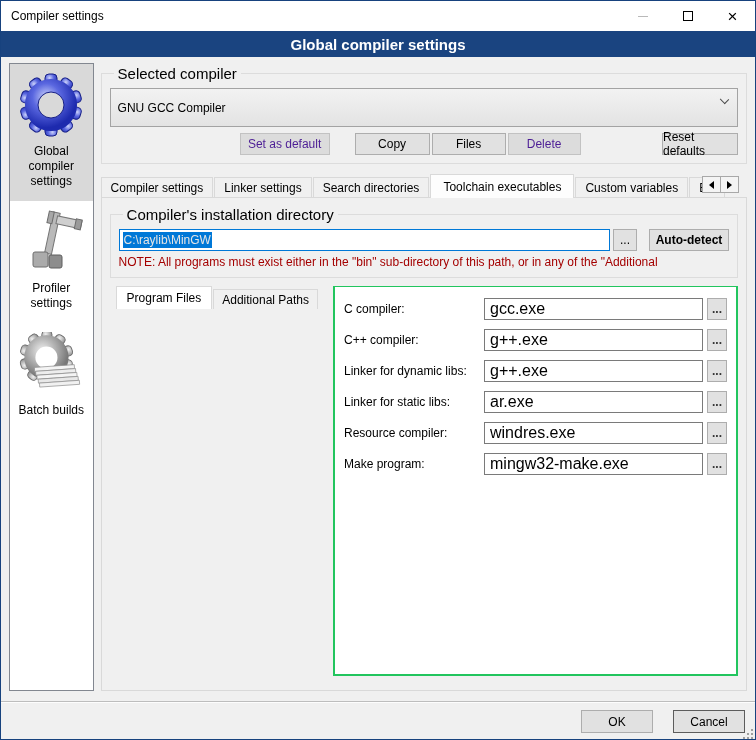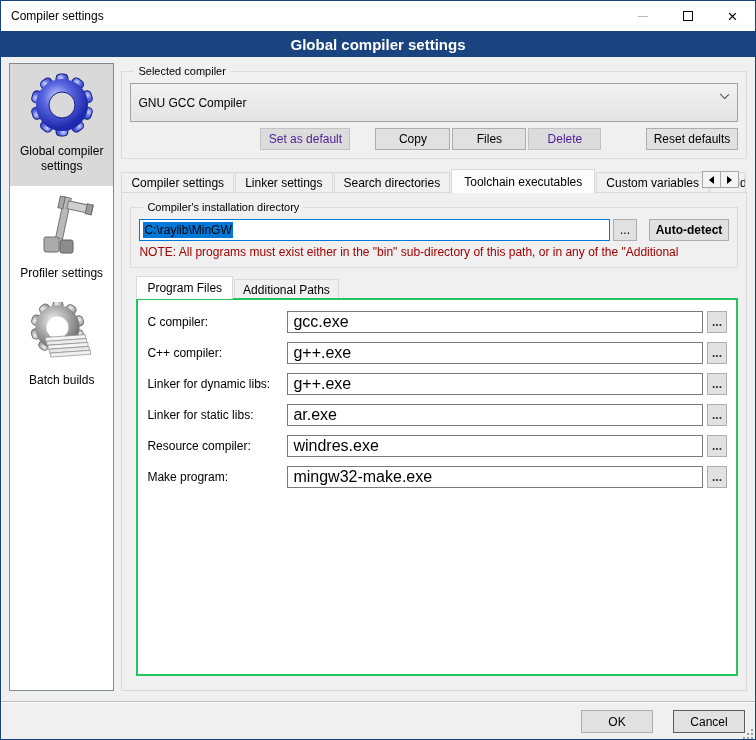"Selected compiler" legend { font-size: 11px -> 15px }
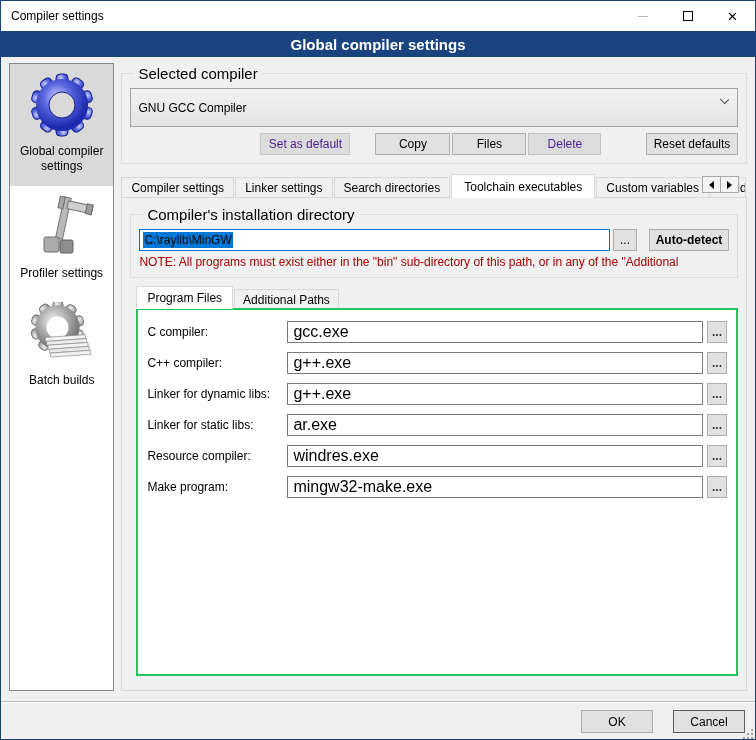"Reset defaults" .b-reset { width: 92px -> 76px }
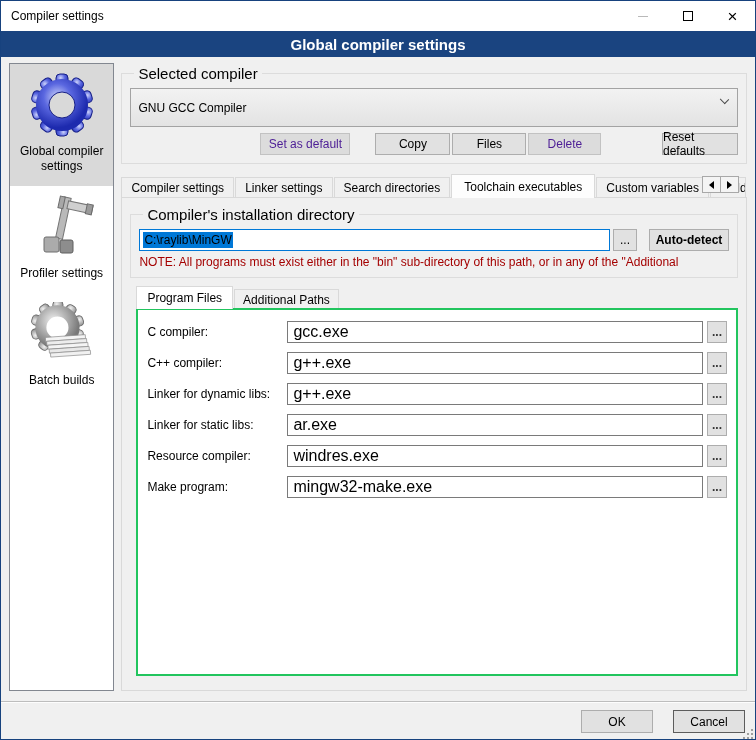"C:\raylib\MinGW" .sel-text { color: #000000 -> #e5e5e5 }
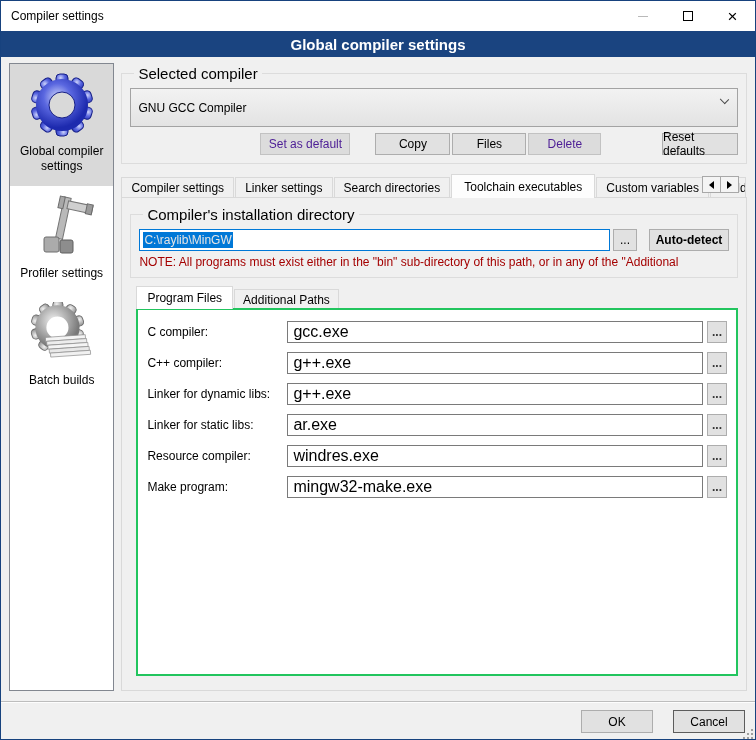"Program Files" .inner-nb { flex-direction: column -> row; gap: none -> 14px }
